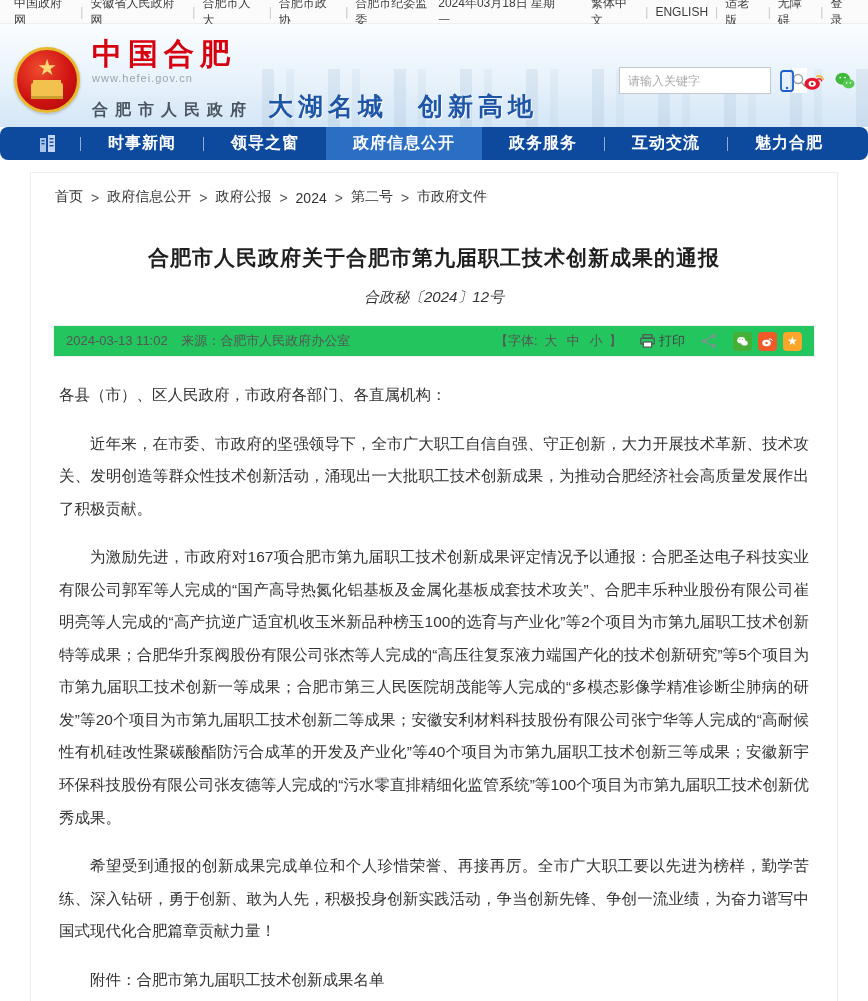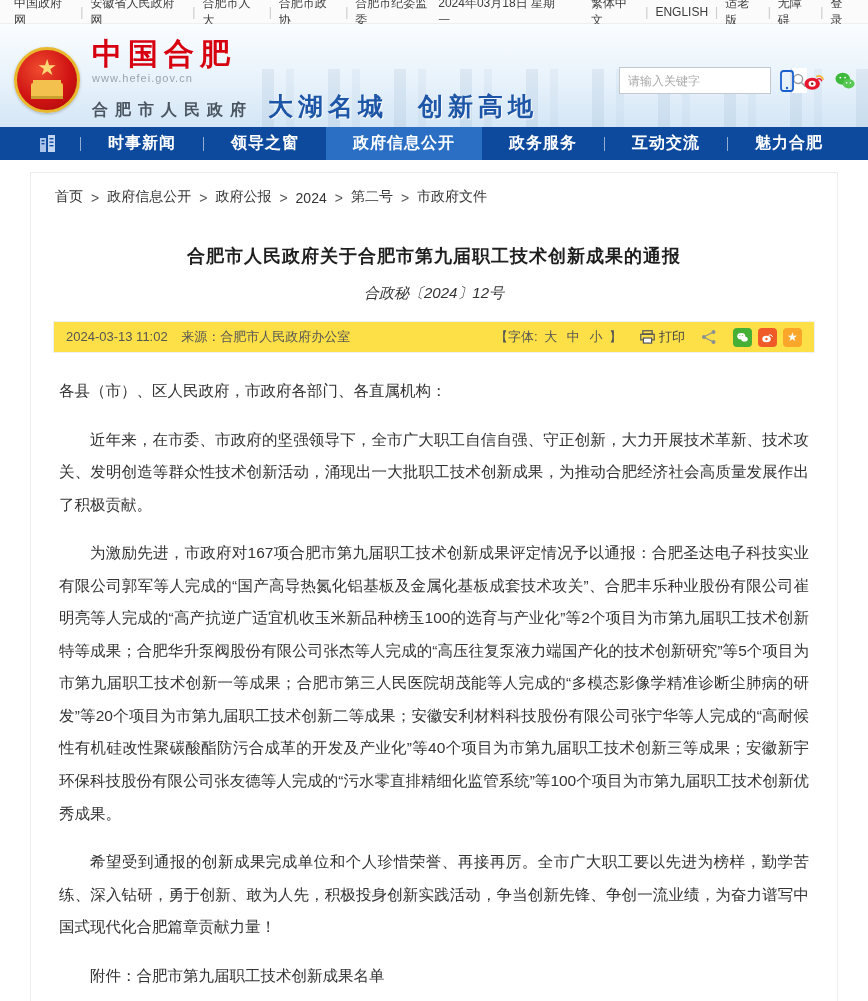"时事新闻" .nav { border-radius: none -> 8px }
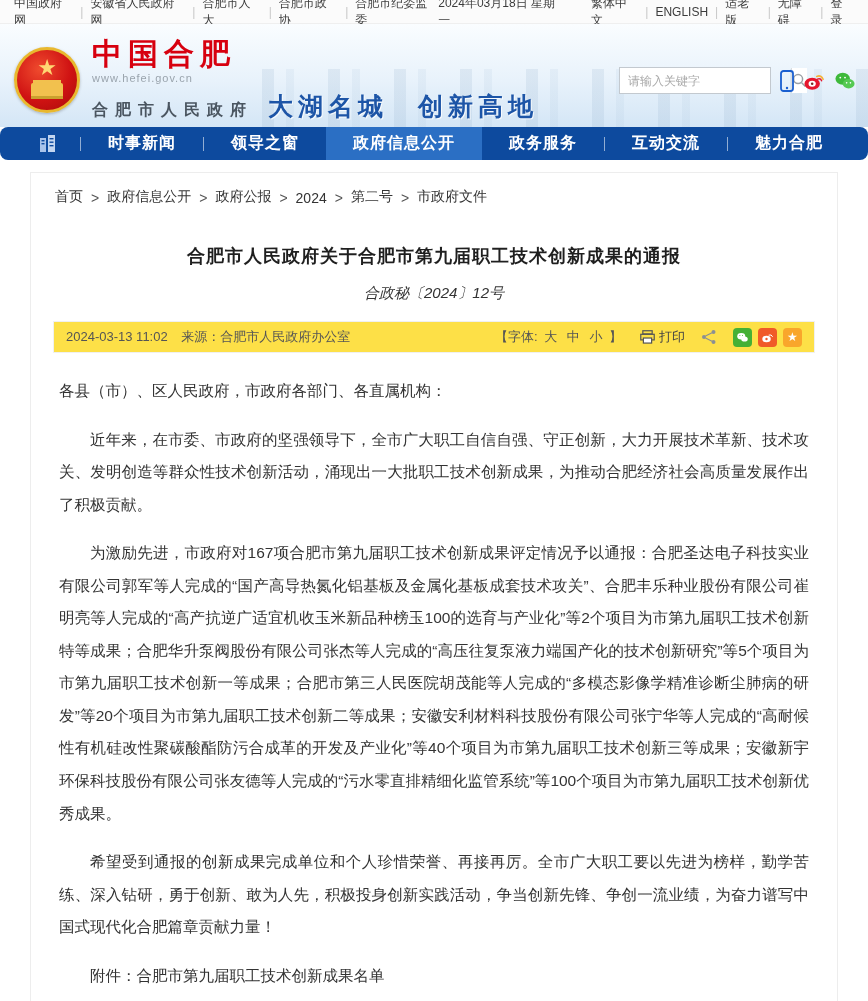"合肥市人民政府关于合肥市第九届职工技术创新成果的通报" .doc-title { font-size: 18px -> 21px }
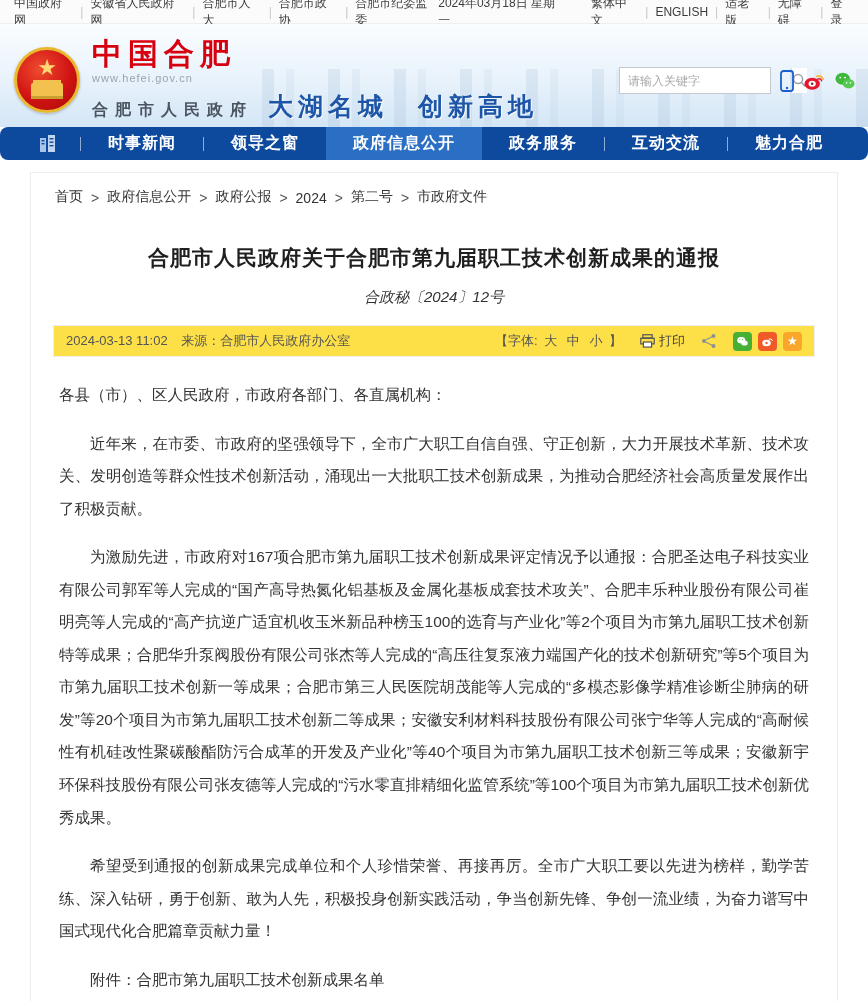"2024-03-13 11:02 来源：合肥市人民政府办公室" .meta-bar { background: #fde047 -> #22c55e }
